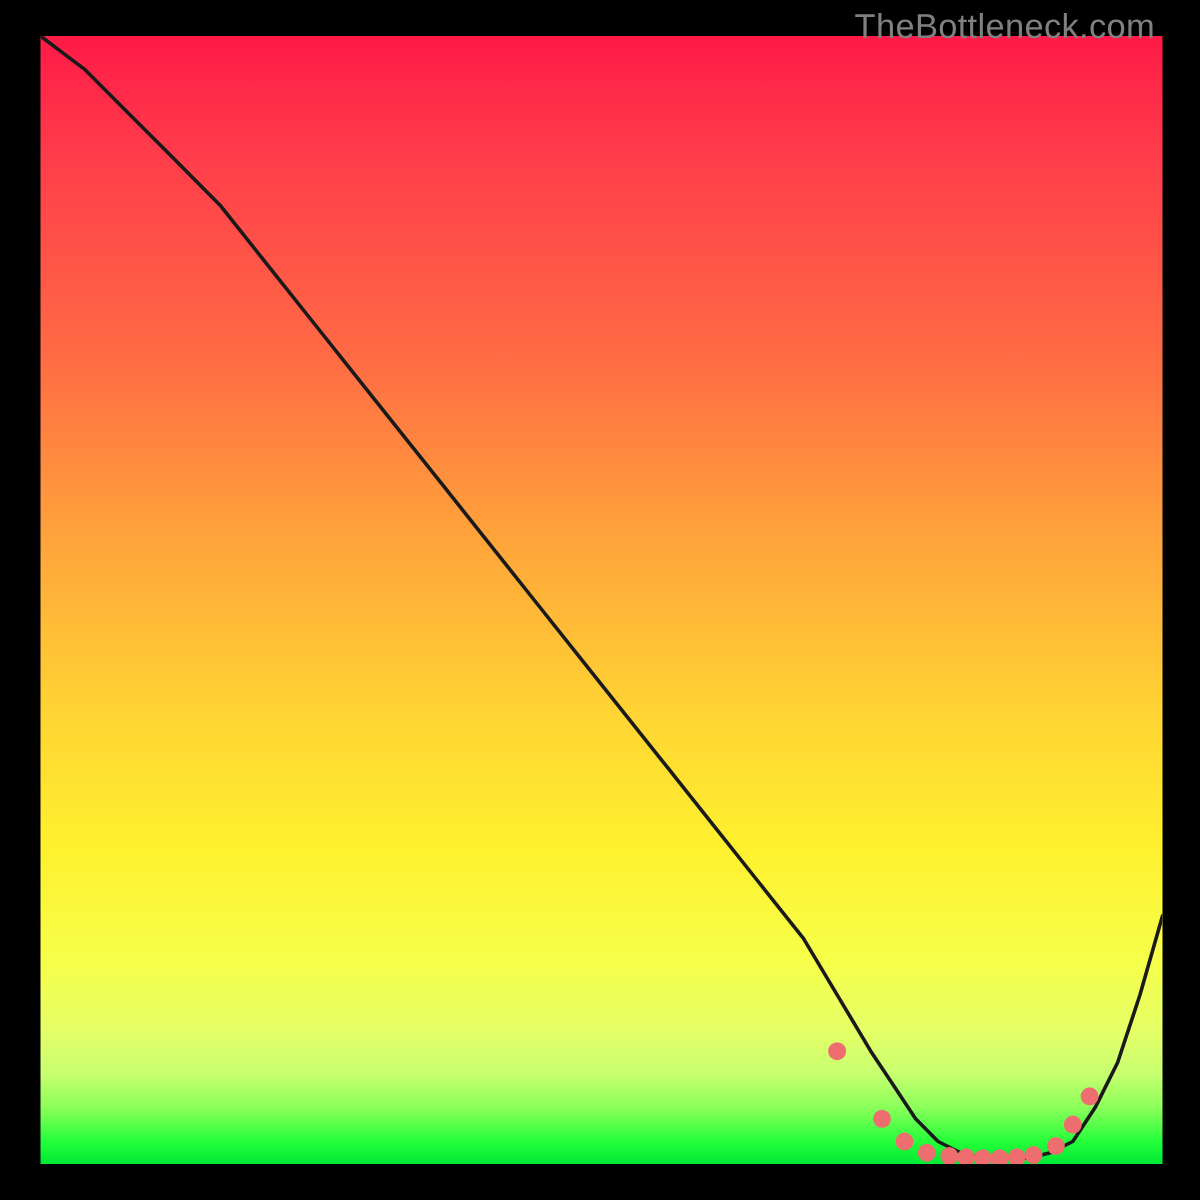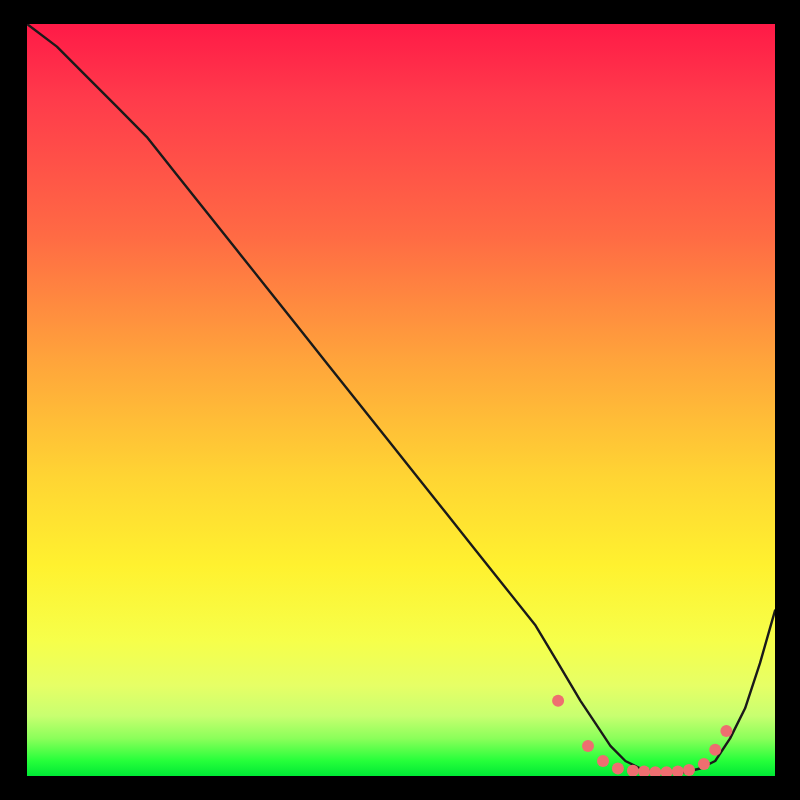"TheBottleneck.com" div.watermark { html: none -> <div>TheBottleneck.com</div> }
